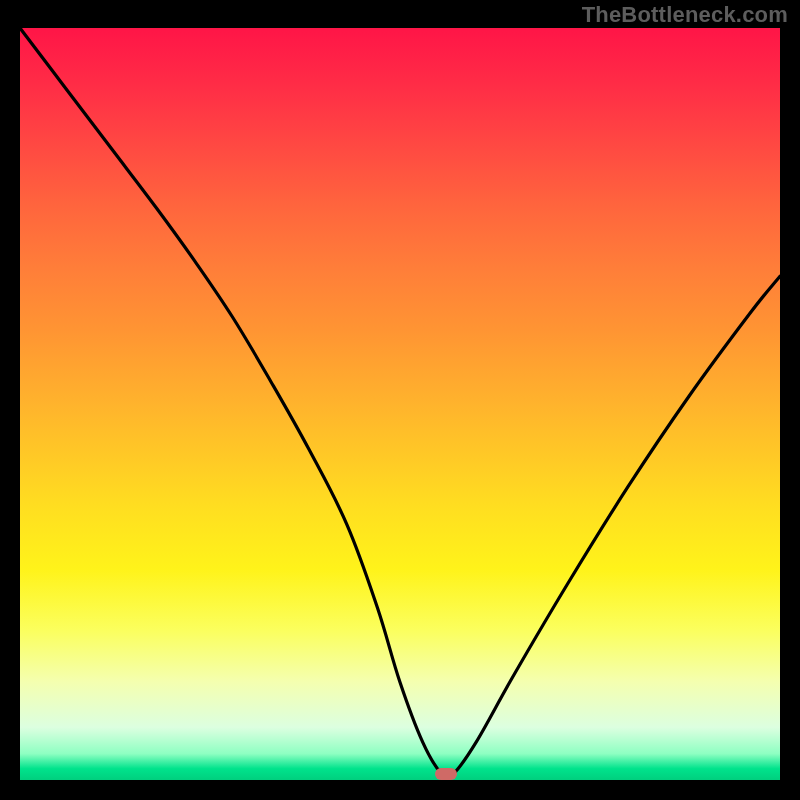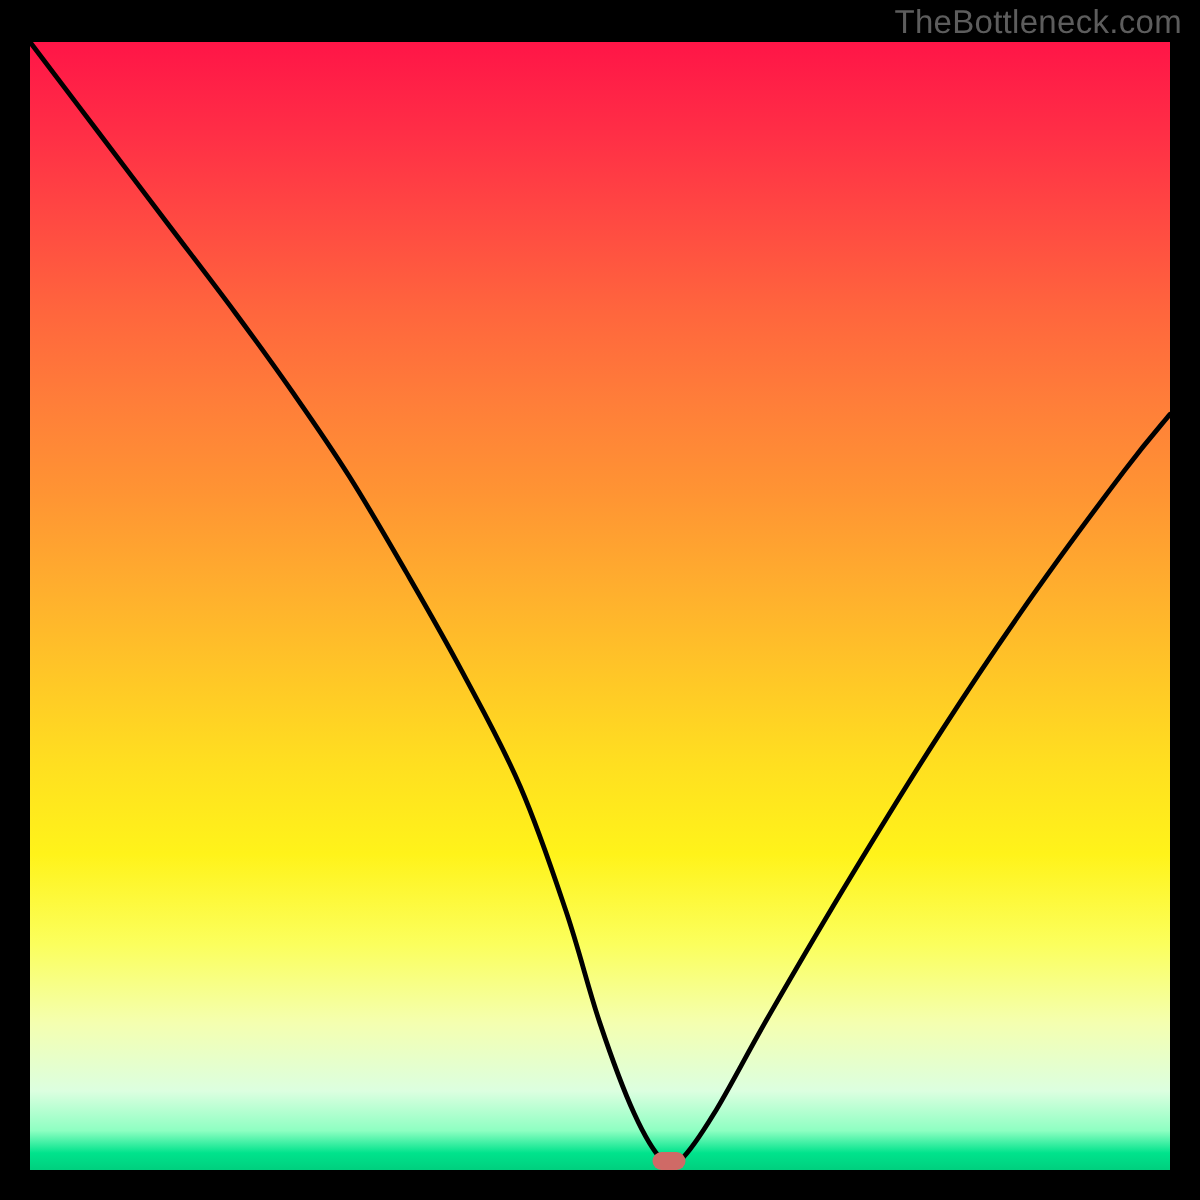"TheBottleneck.com" .watermark { font-weight: 400 -> 700 }
